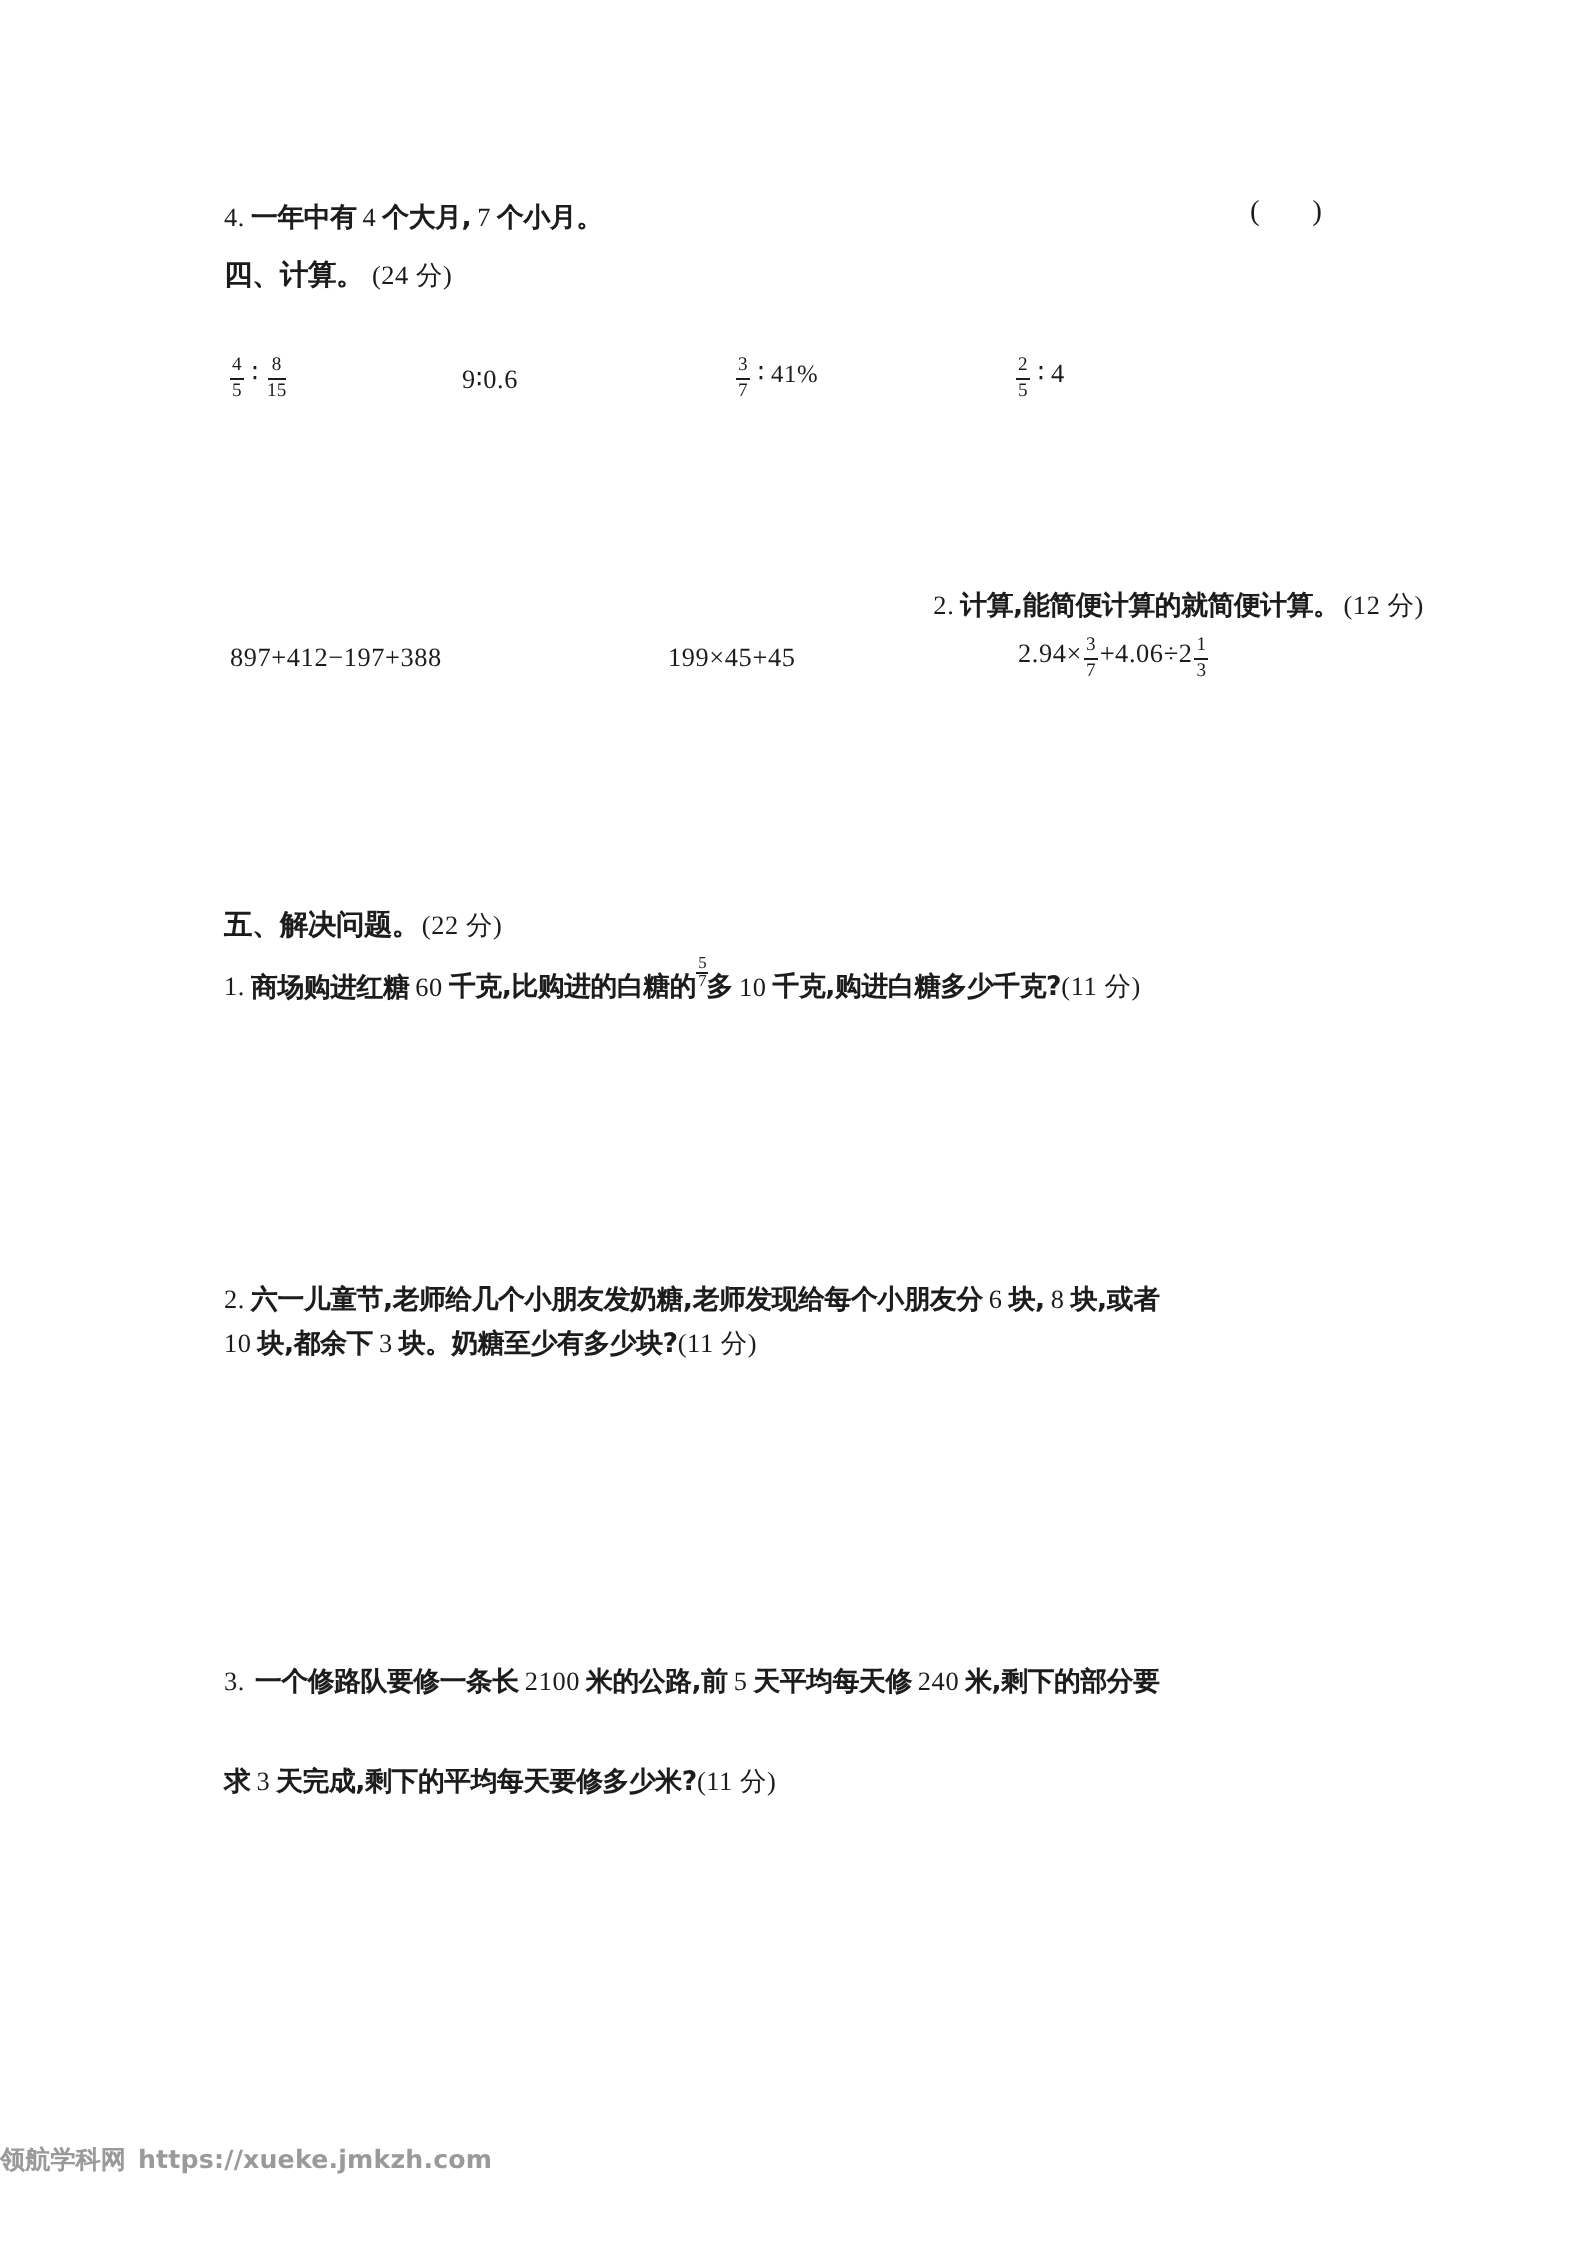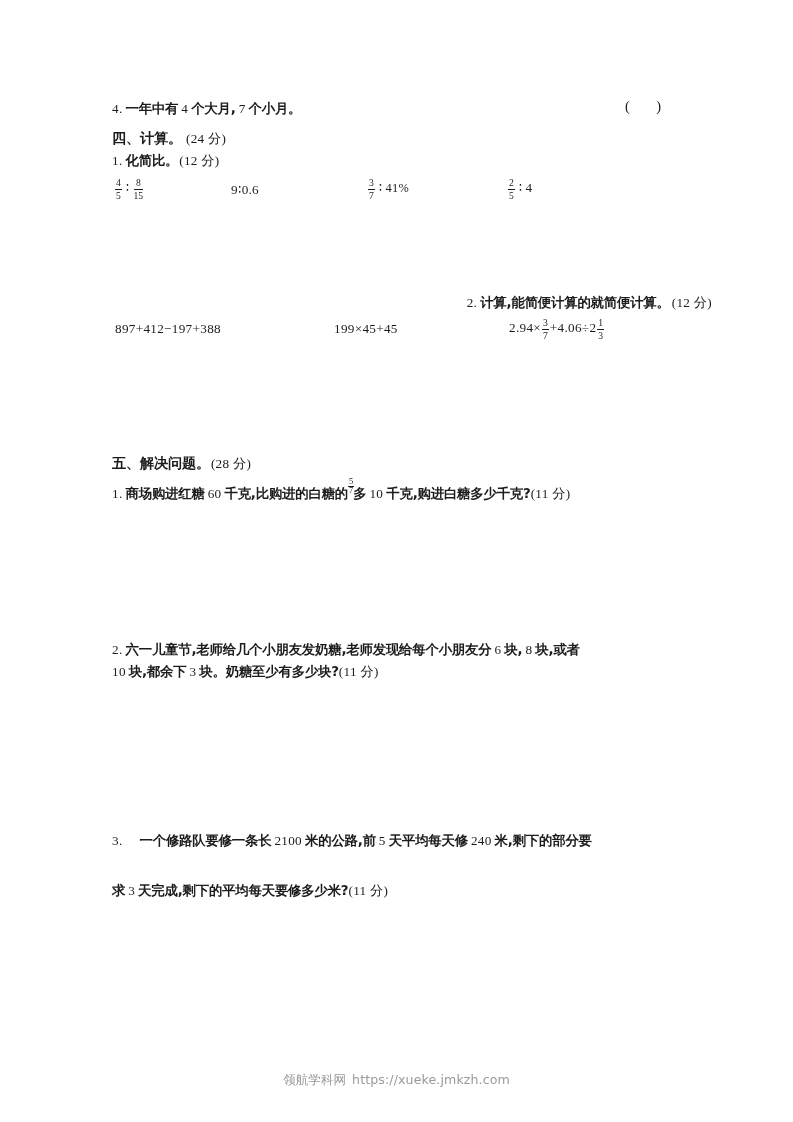"1. 化简比。(12 分)" div.row { html: <div> <span>1.</span><span>化简比。</span><span>(12 分)</span> </div> -> none }
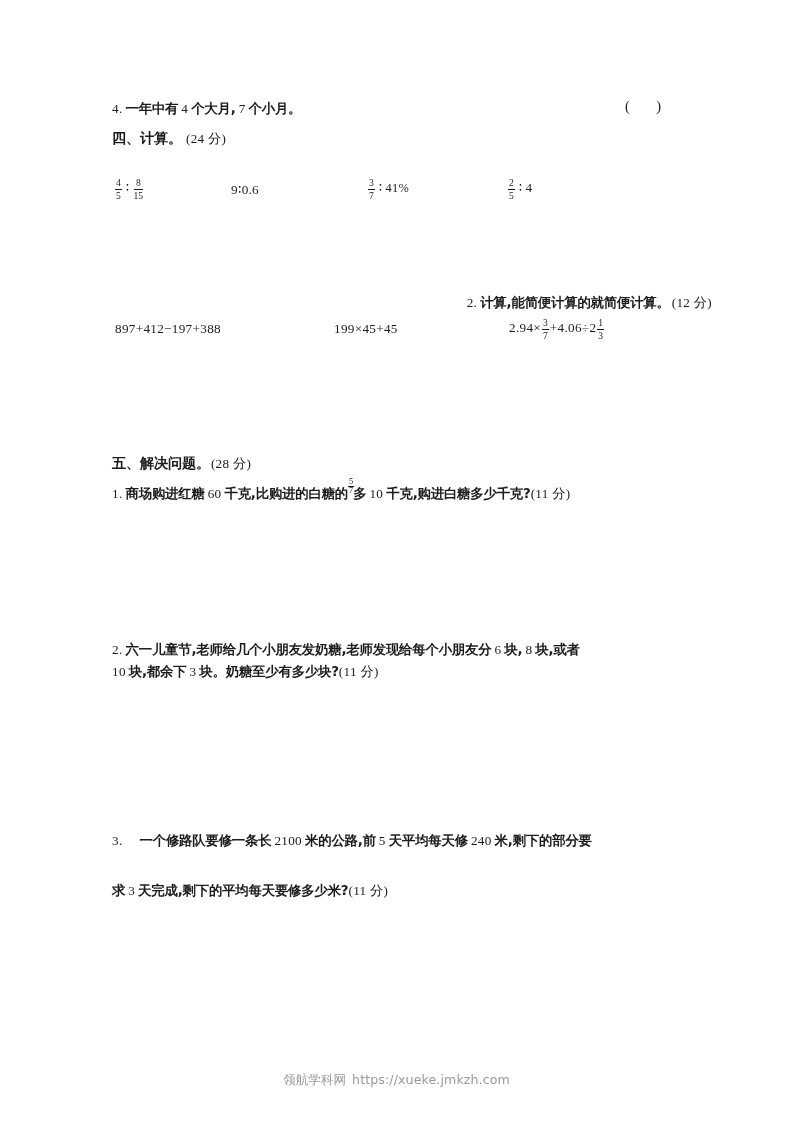"(28 分)" span.la { text: 28 -> 22 }
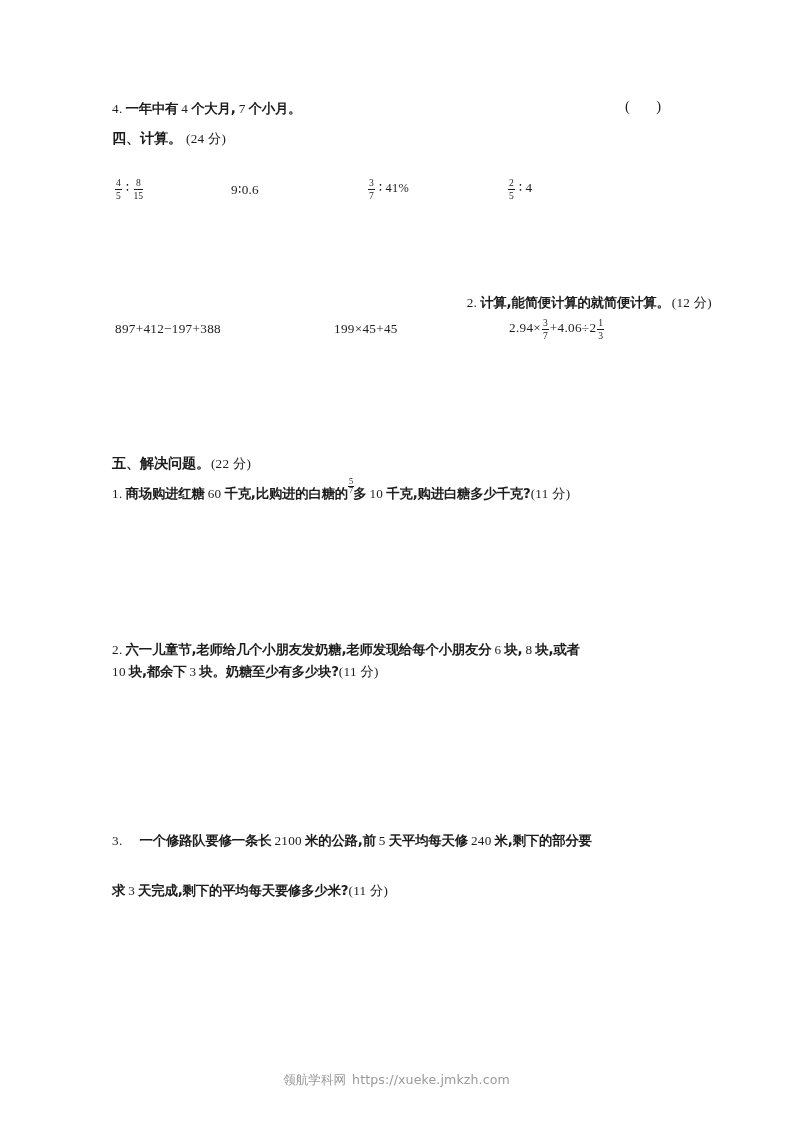"一个修路队要修一条长" span.cn { margin-left: 17px -> 5px }
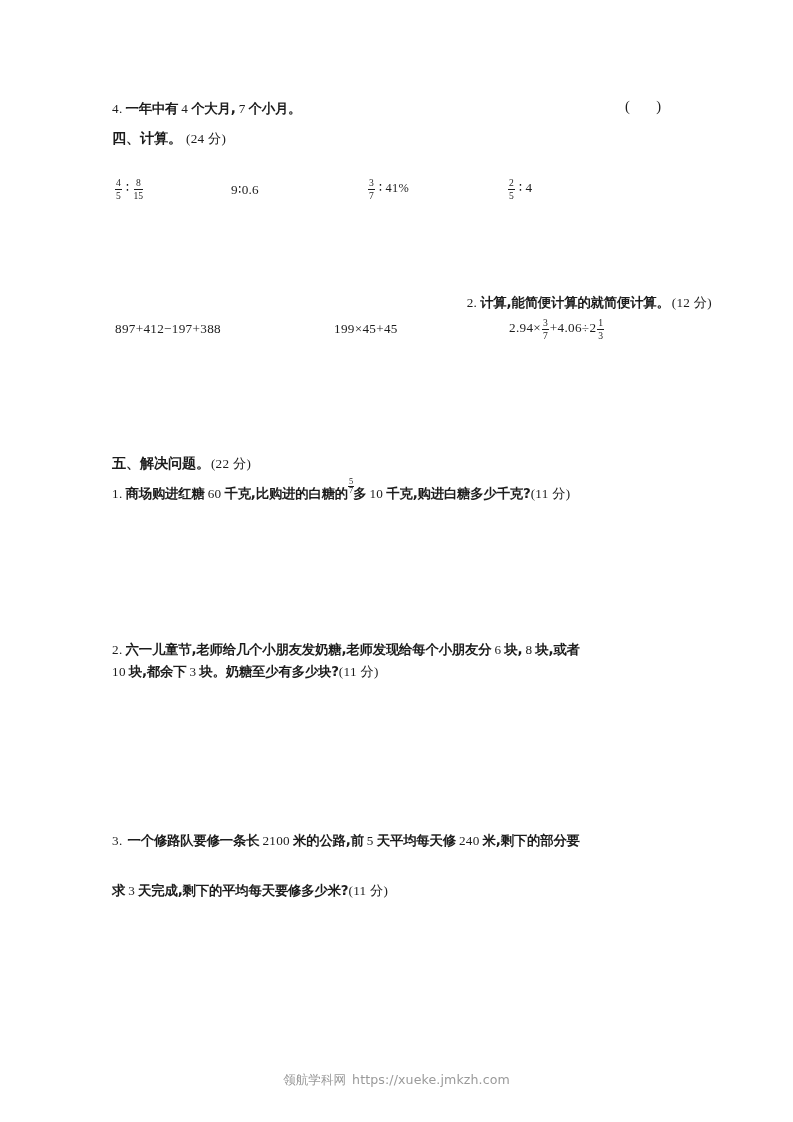"领航学科网 https://xueke.jmkzh.com" .footer { font-weight: none -> bold; text-align: center -> none }
